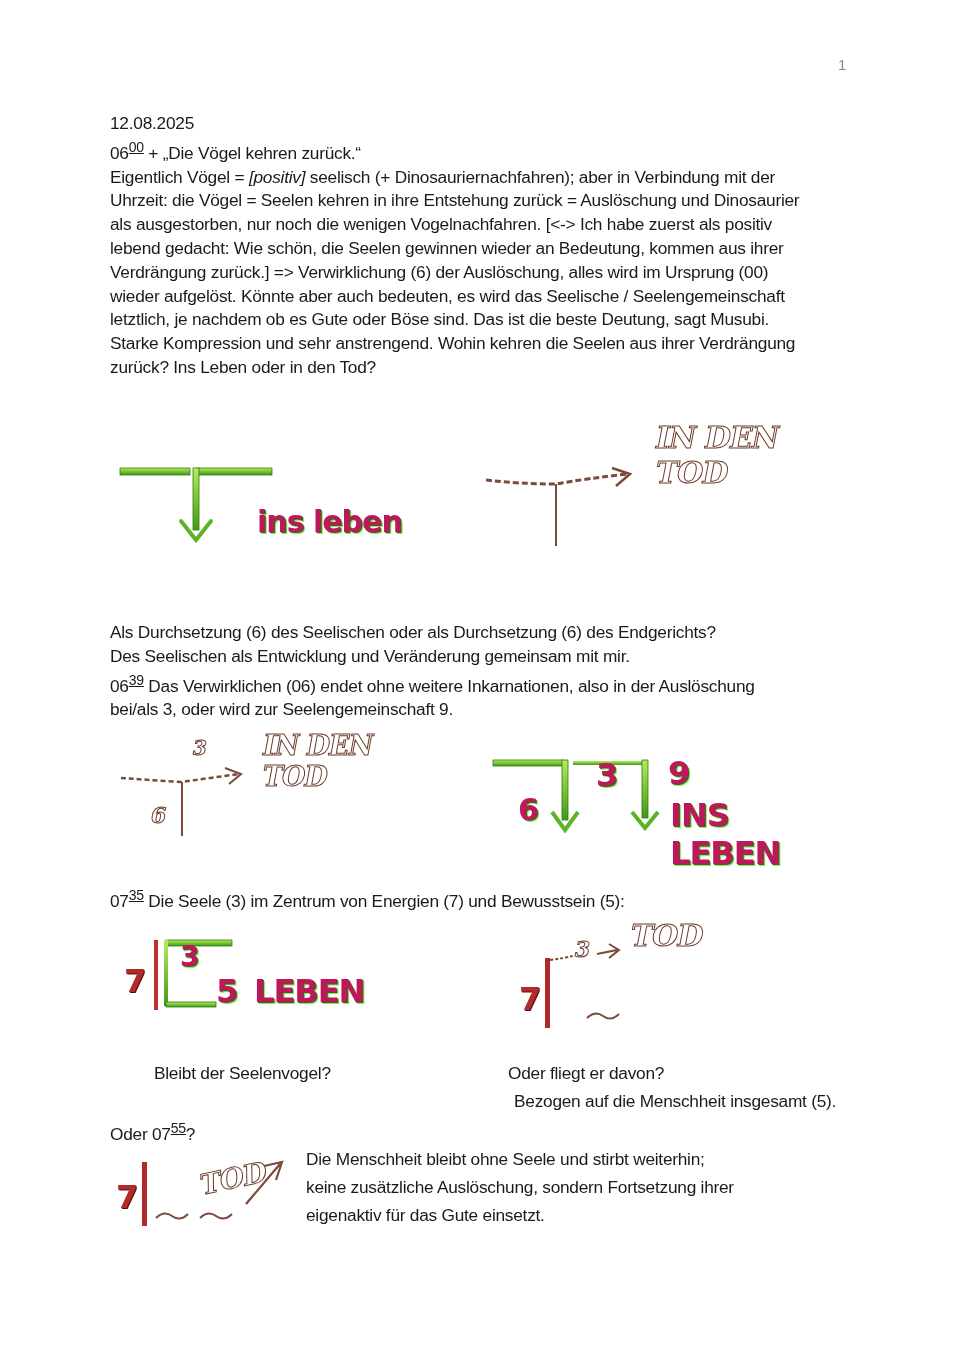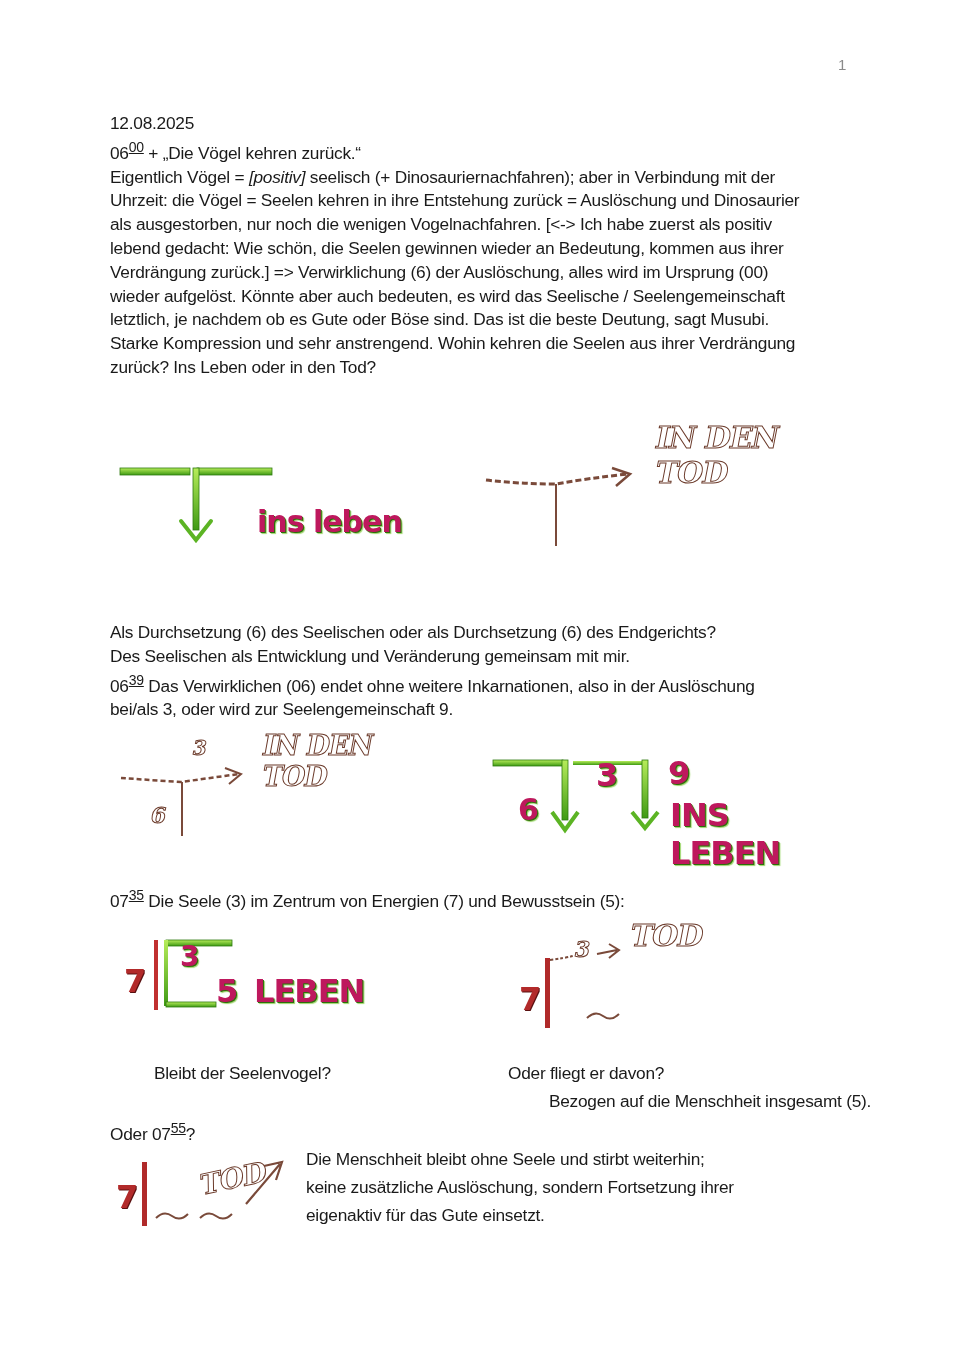"Bezogen auf die Menschheit insgesamt" div.txt { left: 530px -> 514px; text-align: center -> none }
